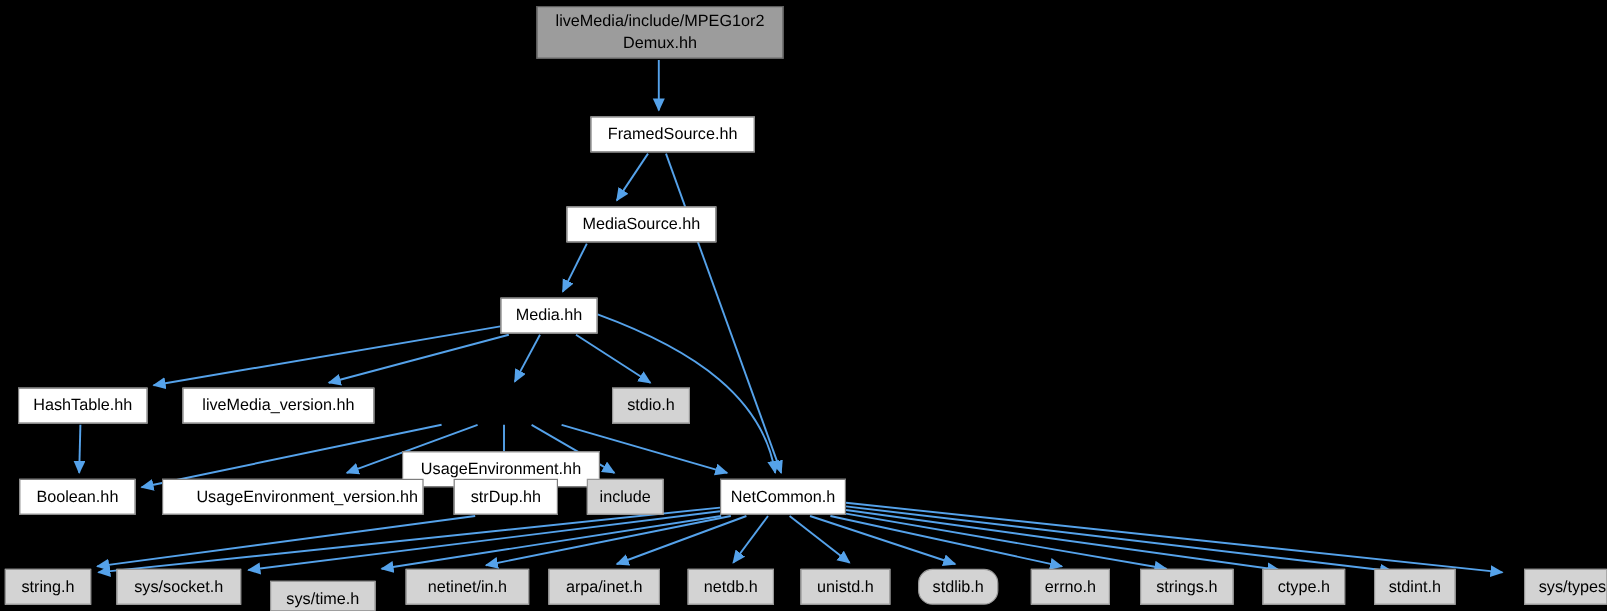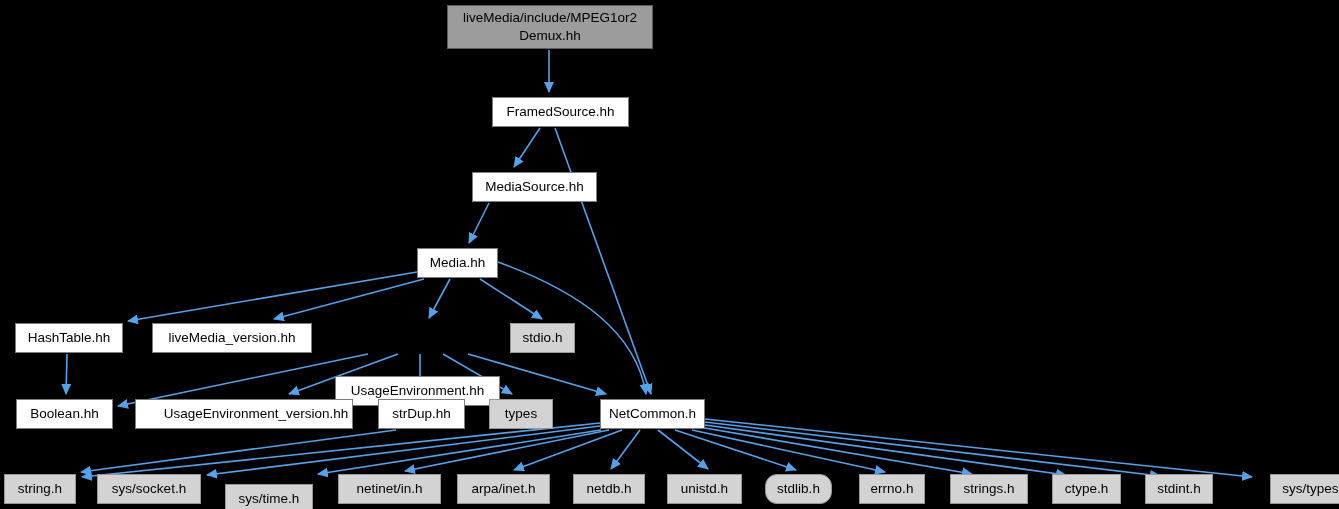"types" div.node { text: types -> include }
